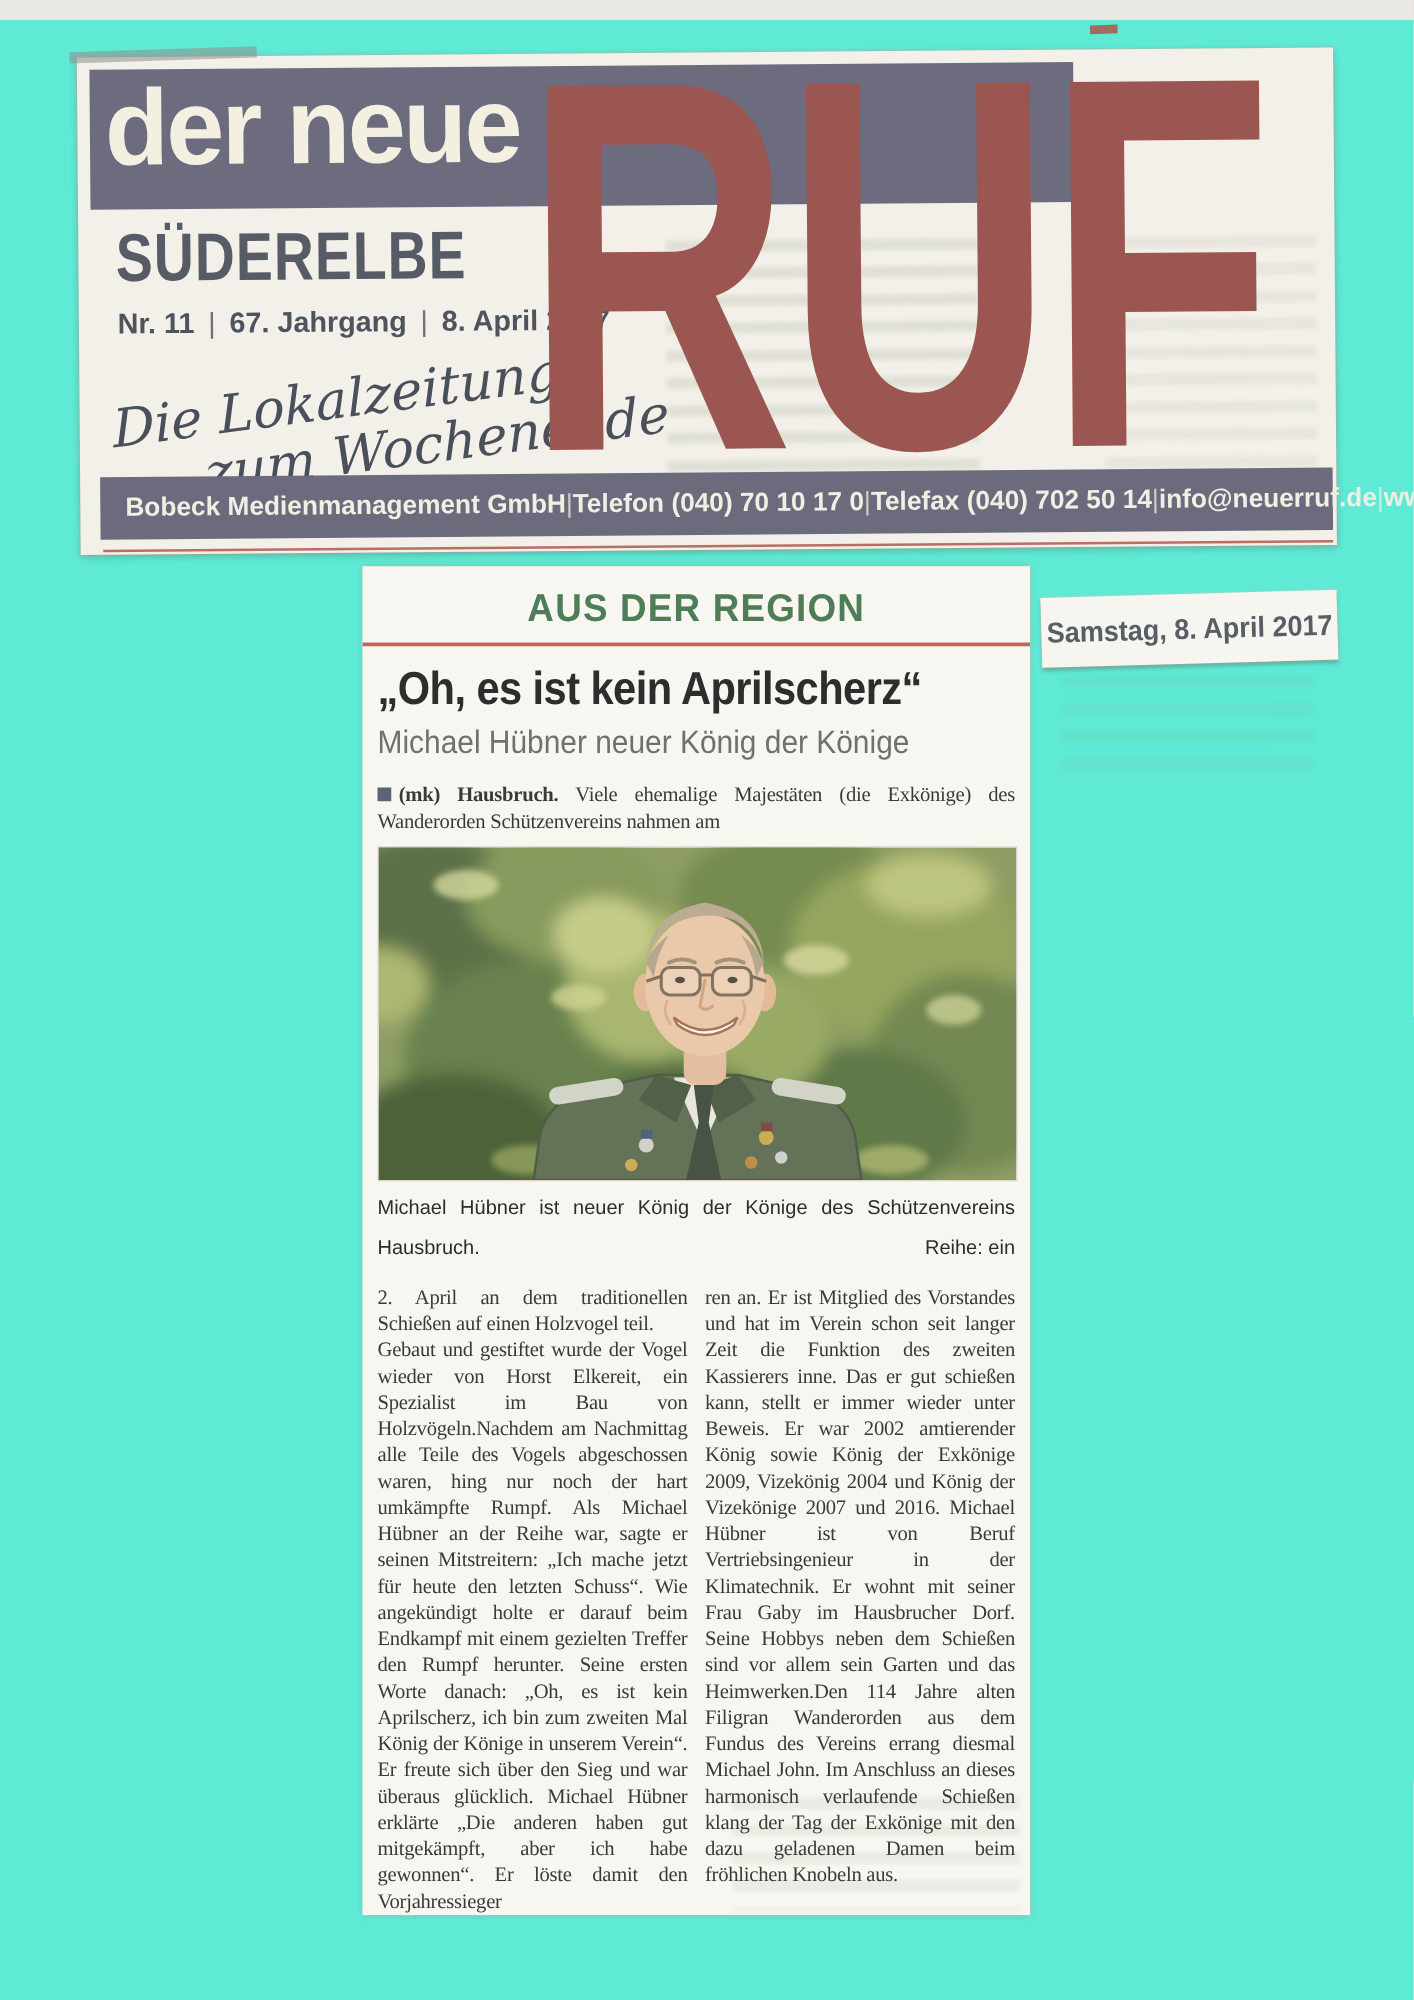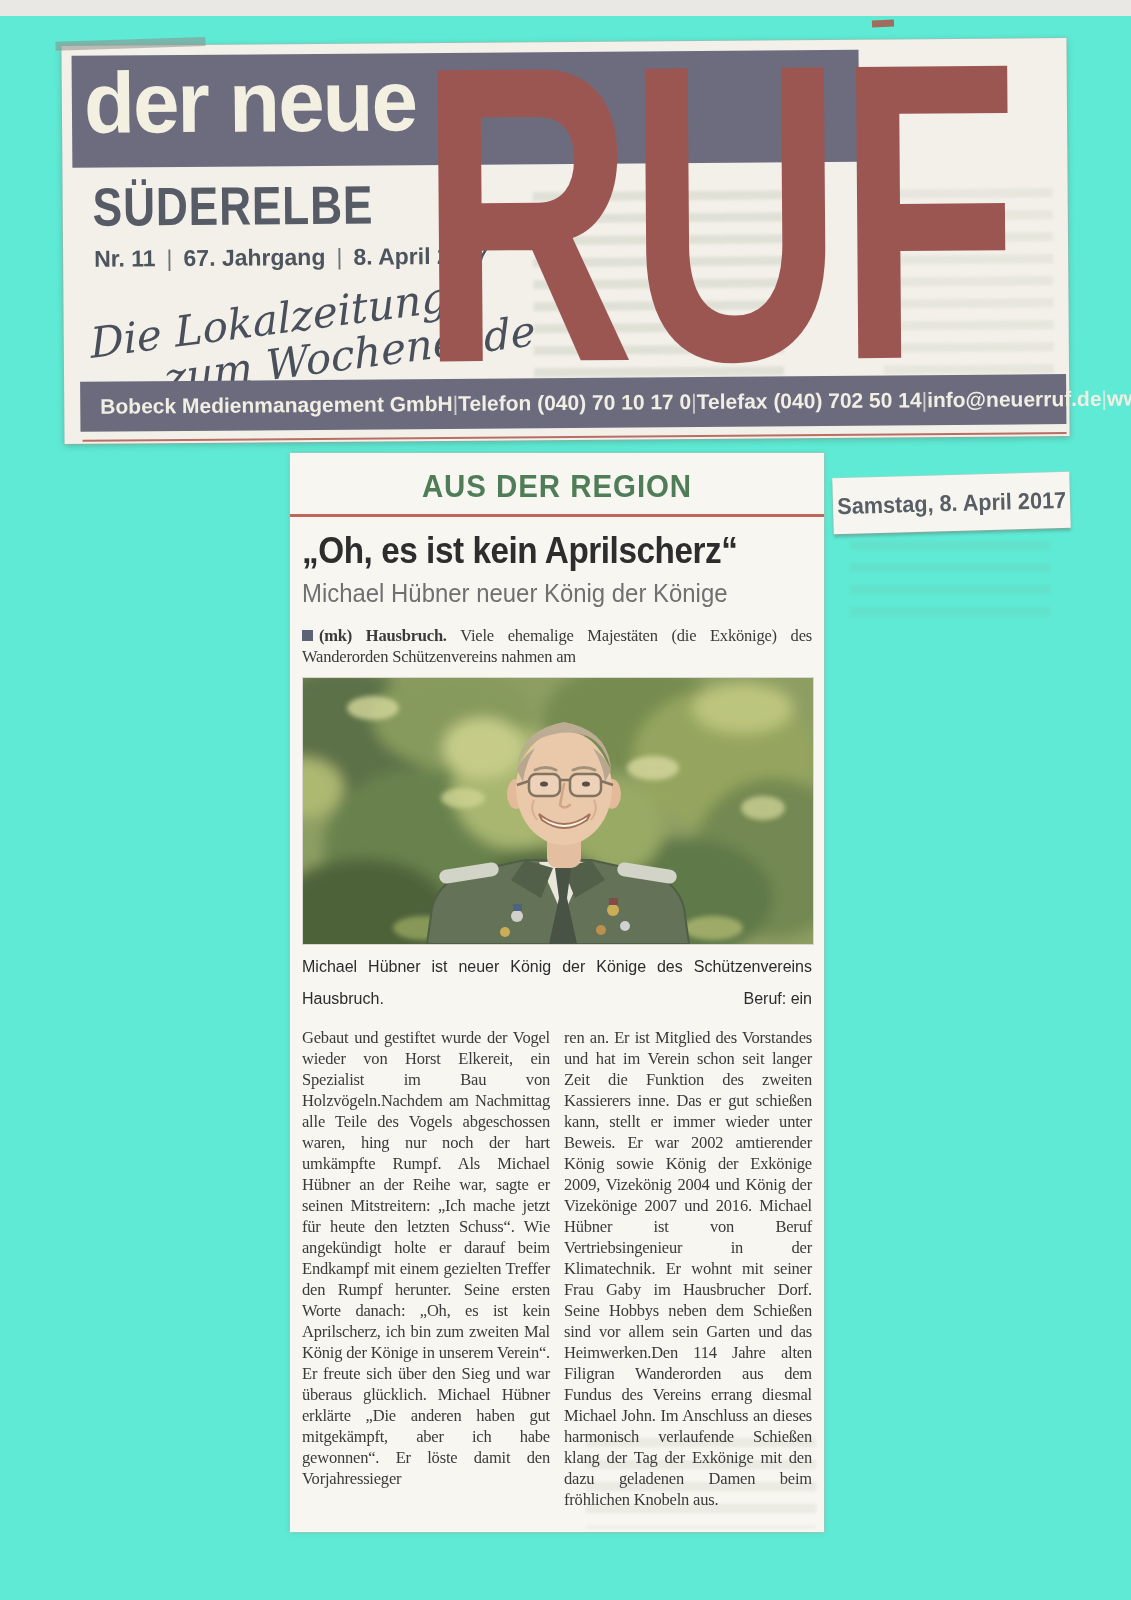"Beruf: ein" span.credit { text: Beruf -> Reihe }
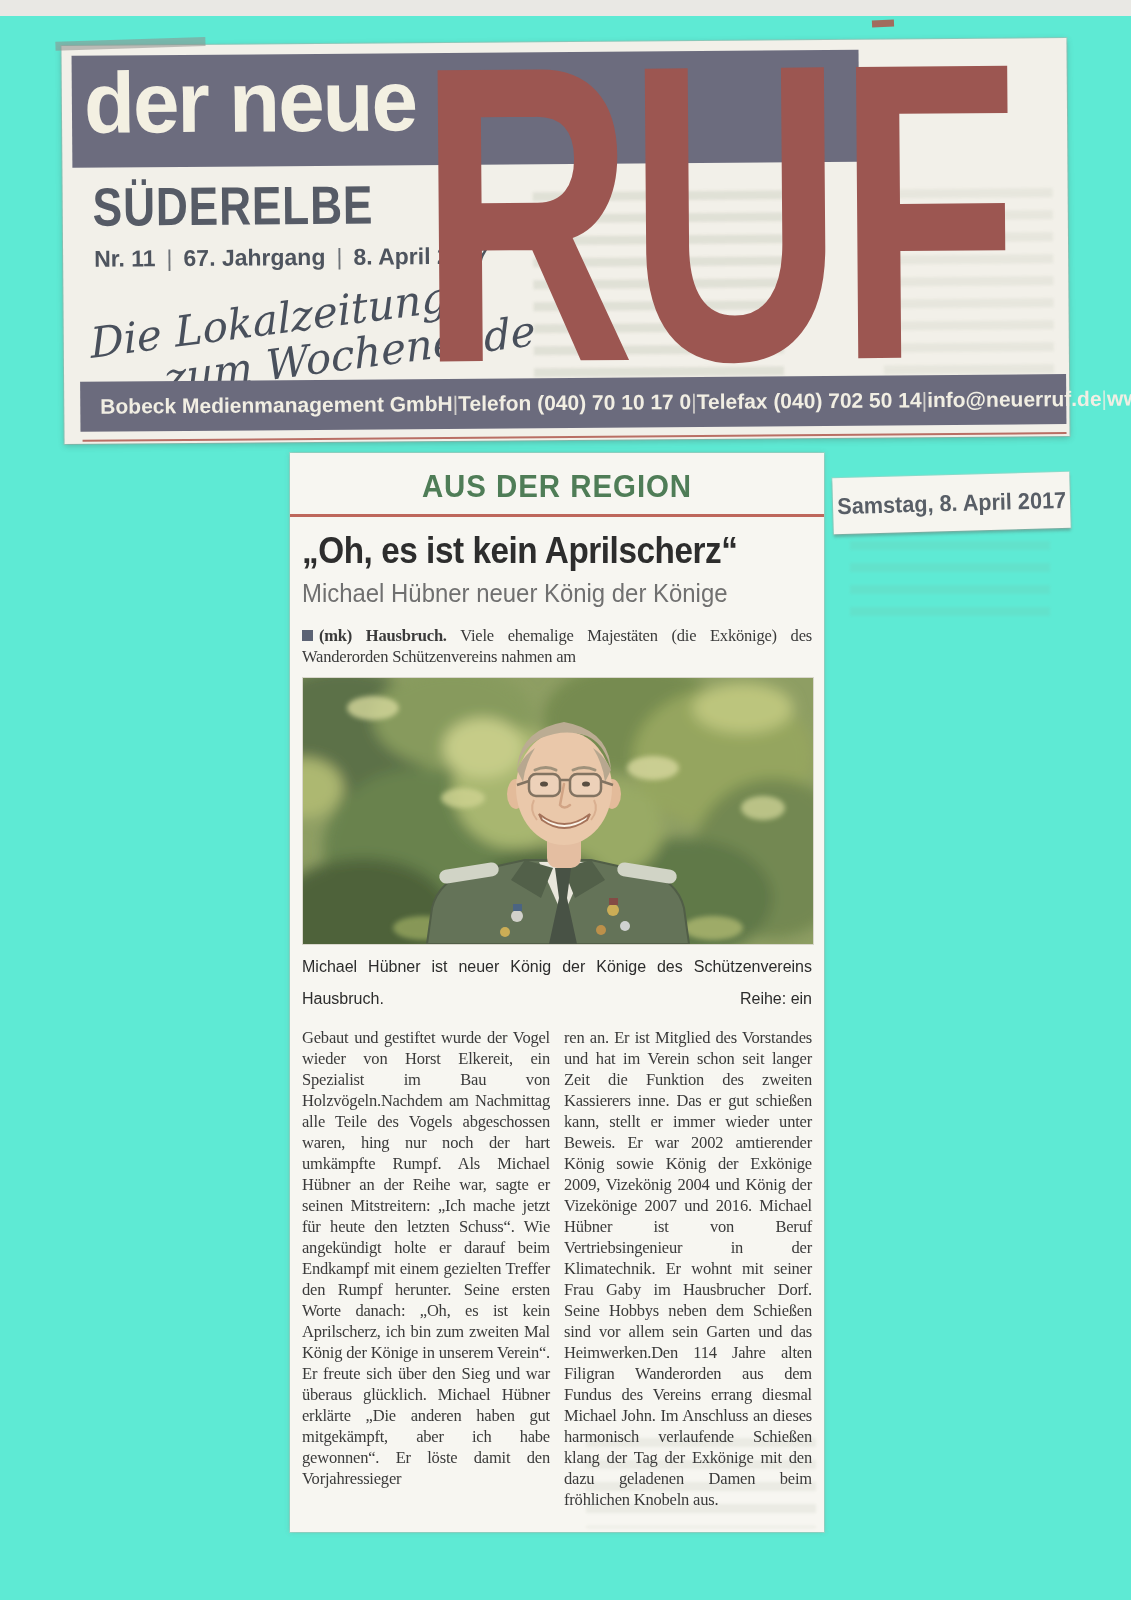"2. April an dem traditionellen" p { html: none -> <p>2. April an dem traditionellen Schießen auf einen Holzvogel teil.</p> }
